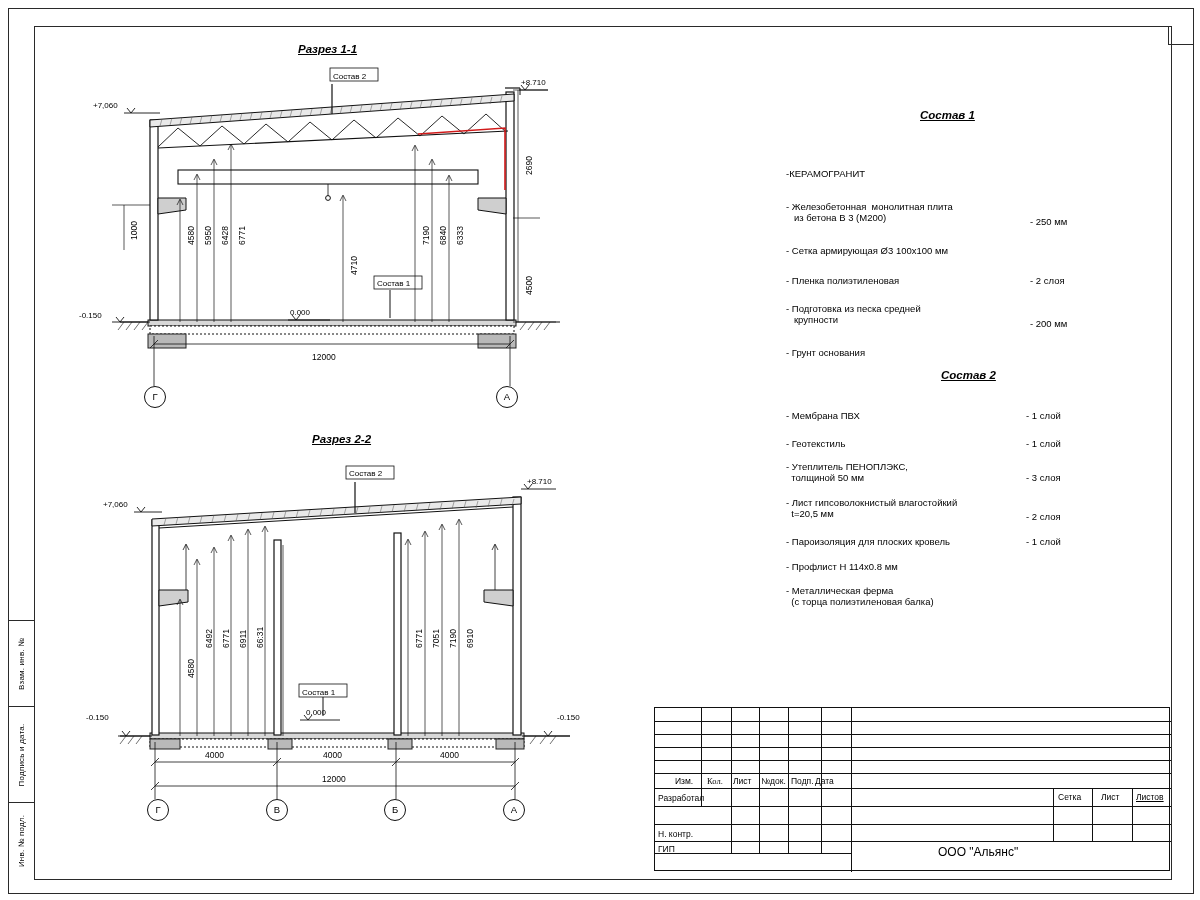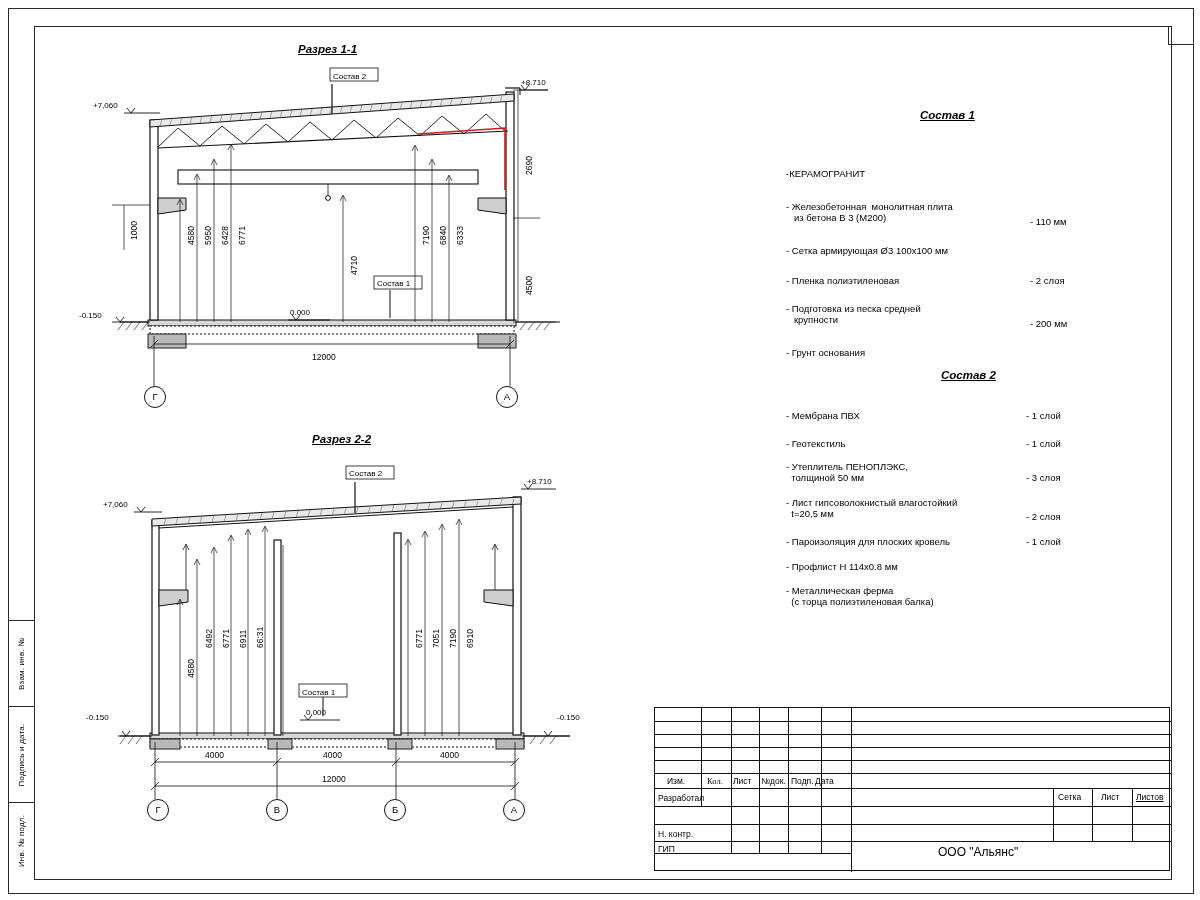"- 110 мм" div.spec-val { text: 110 -> 250 }
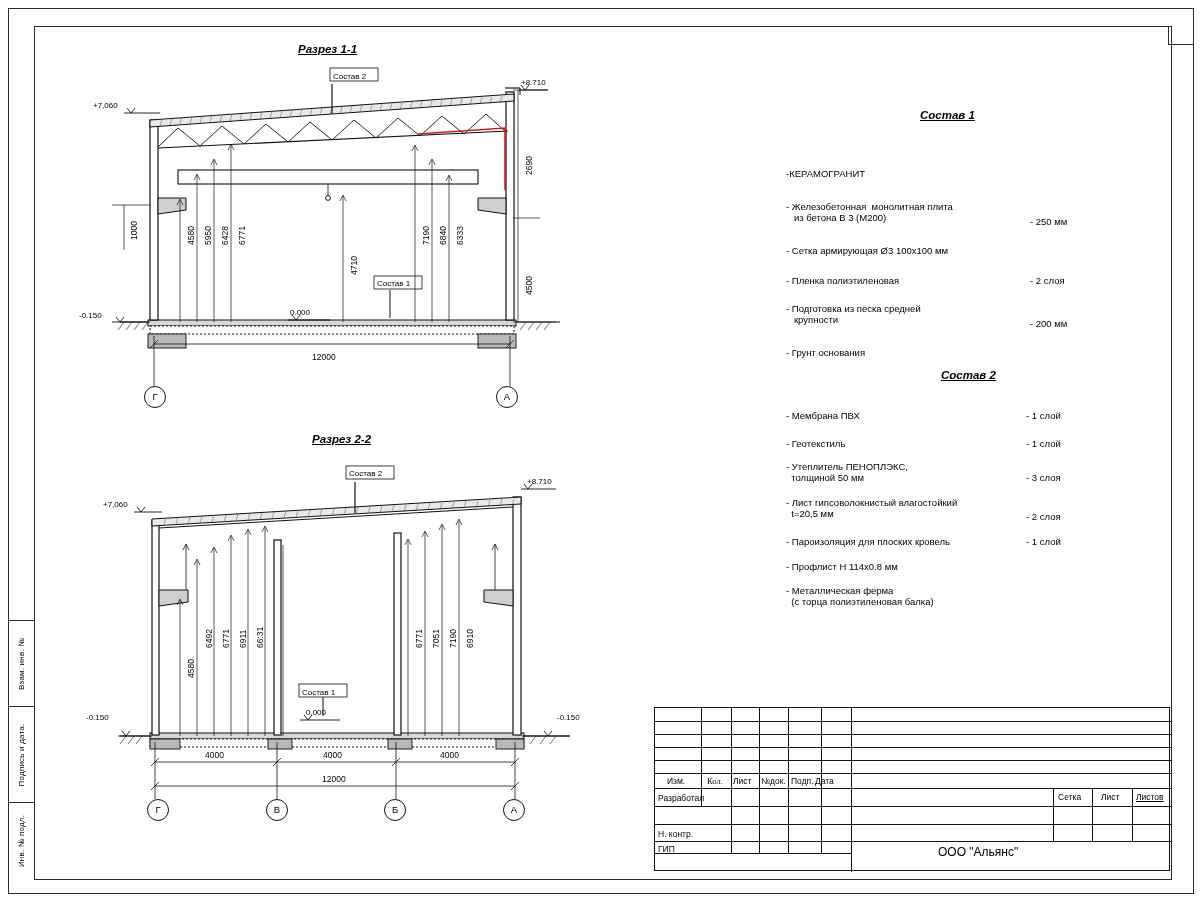"Изм." div.lbl { left: 12px -> 20px }
